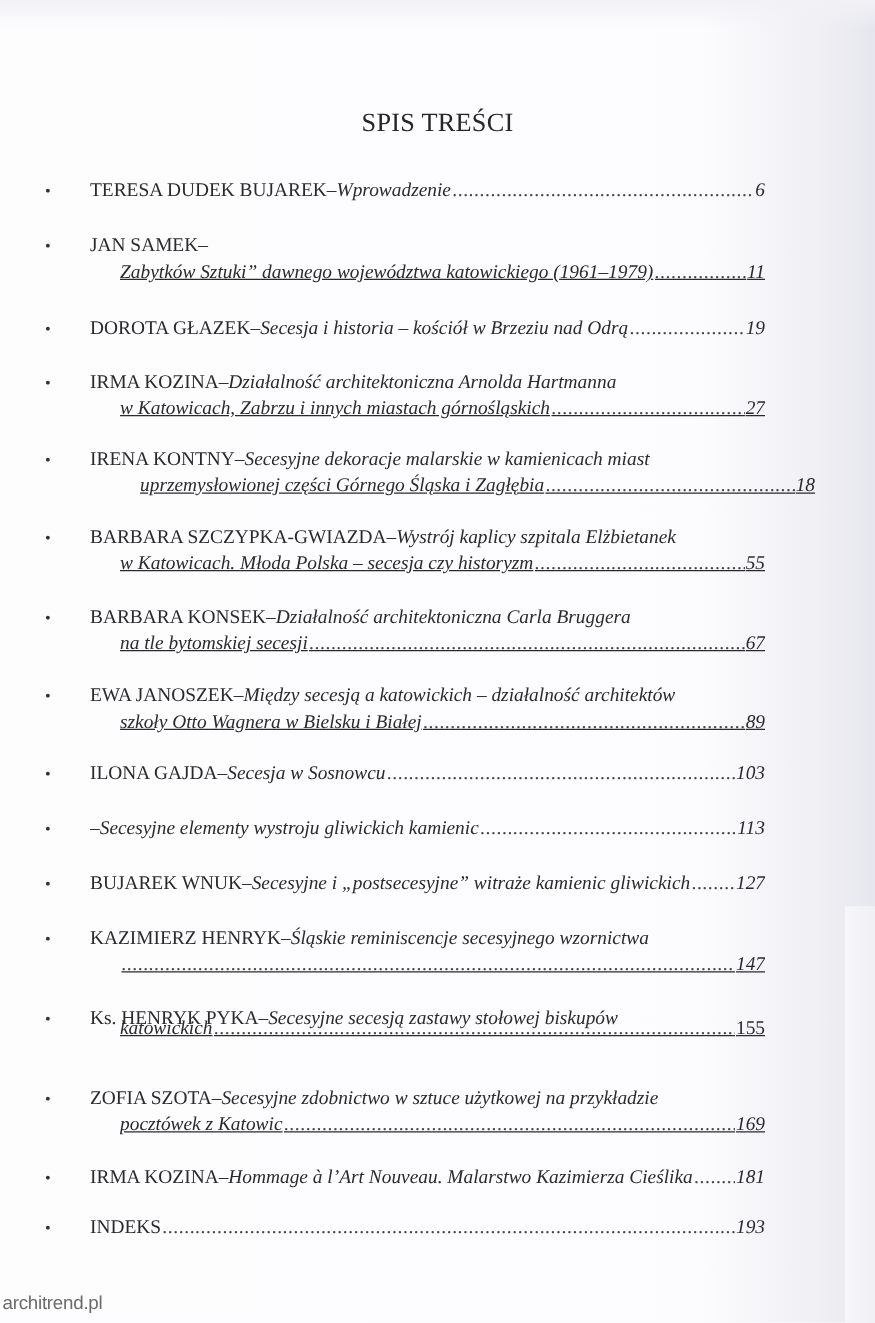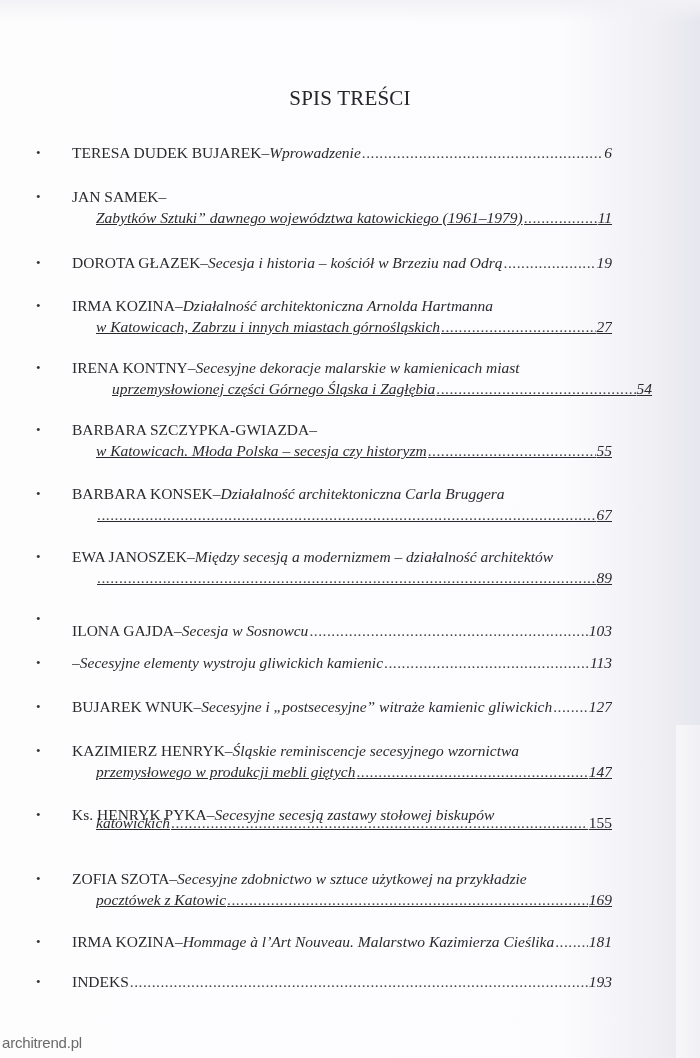"54" span.pageno { text: 54 -> 18 }
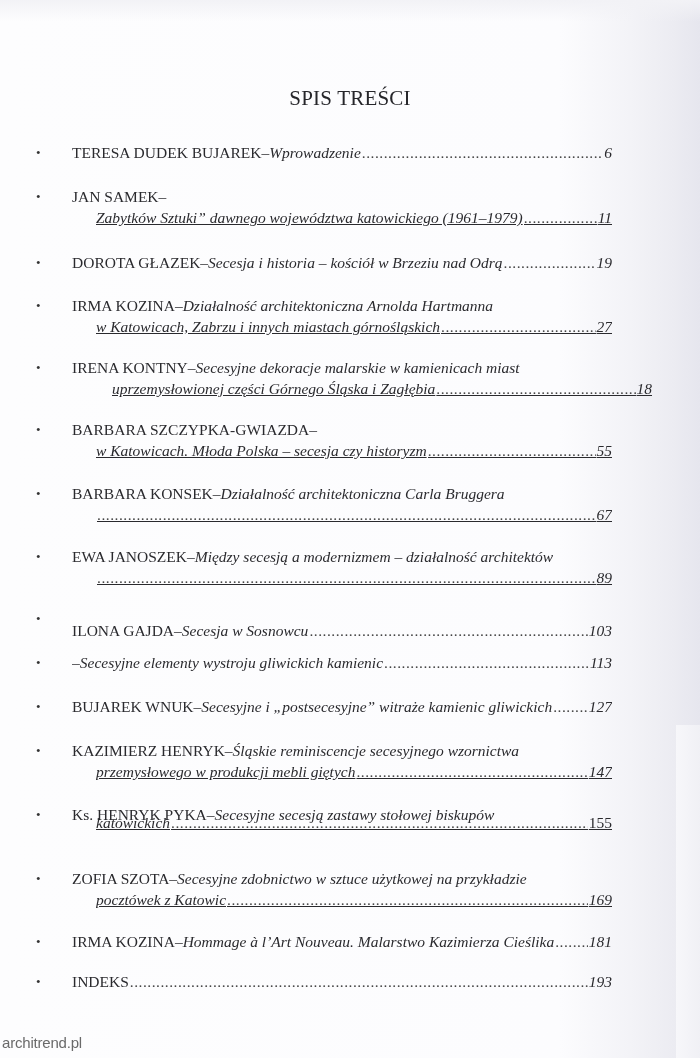"Wystrój kaplicy szpitala Elżbietanek" span.titletext { html: none -> <span>Wystrój kaplicy szpitala Elżbietanek</span> }
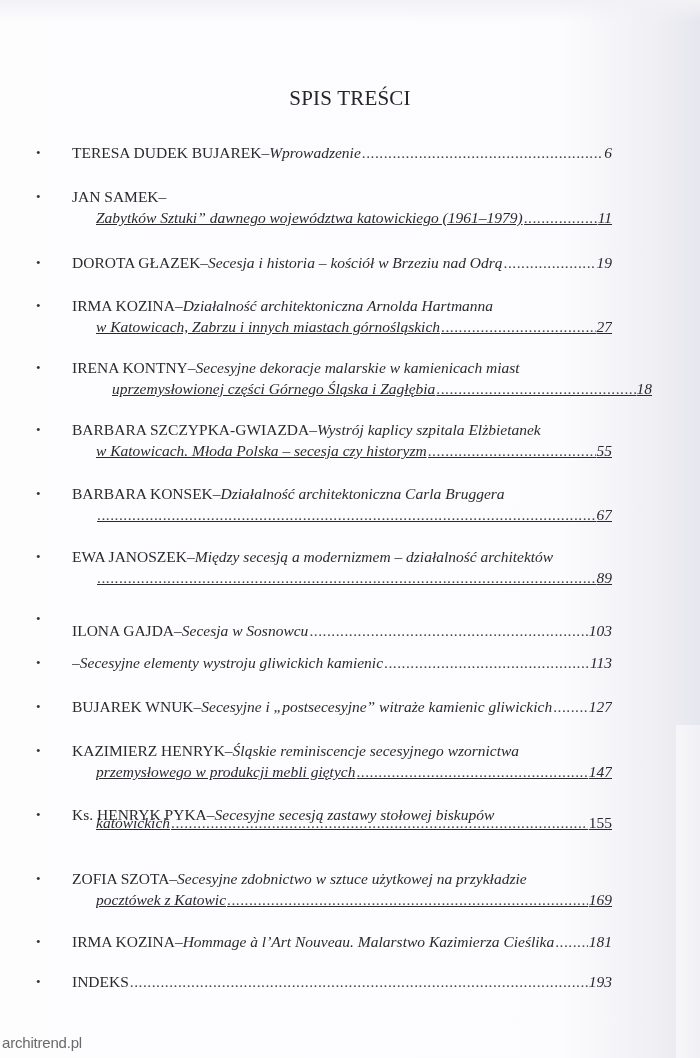"na tle bytomskiej secesji" span.titletext { html: none -> <span>na tle bytomskiej secesji</span> }
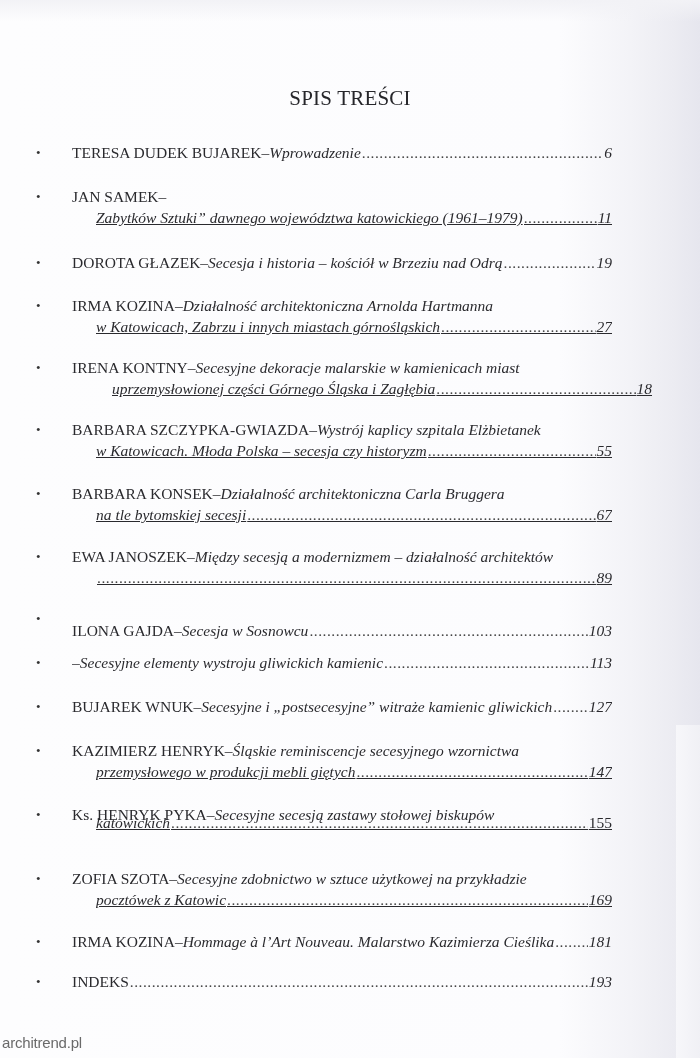"Między secesją a modernizmem –" span.titletext { text: modernizmem -> katowickich }
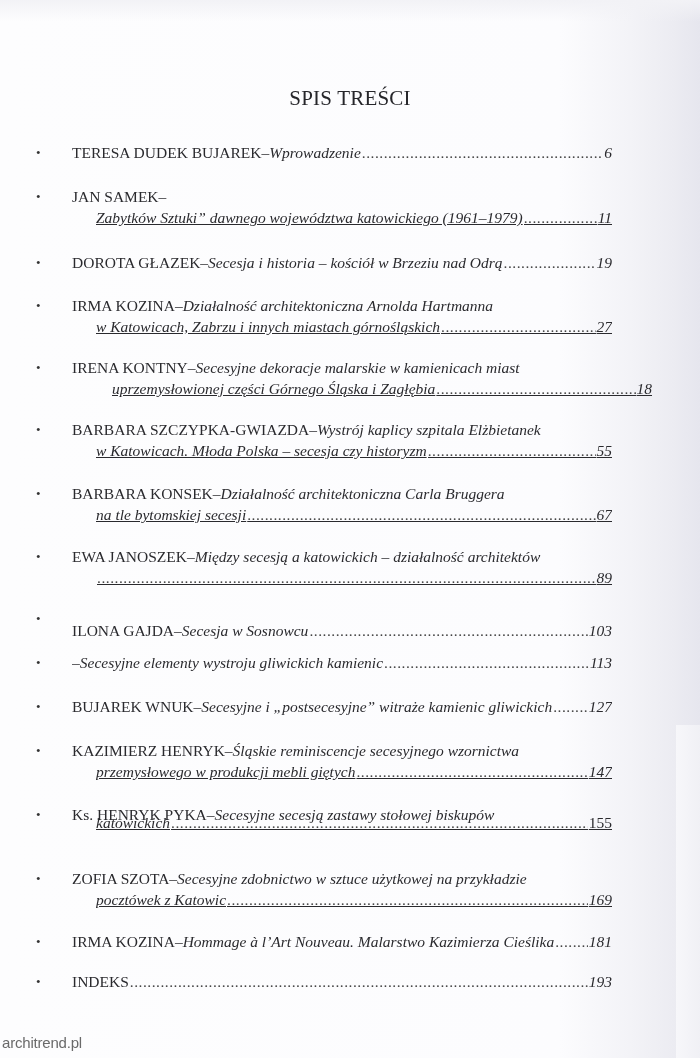"szkoły Otto Wagnera w Bielsku" span.titletext { html: none -> <span>szkoły Otto Wagnera w Bielsku i Białej</span> }
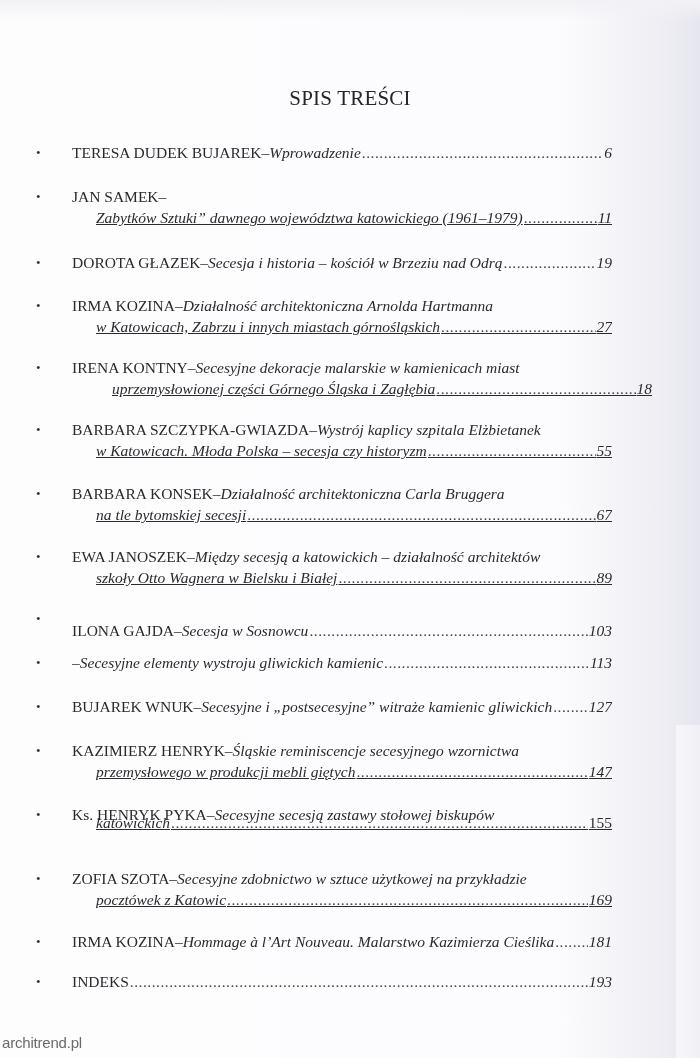"ILONA GAJDA" div.line { top: 12px -> 0 }
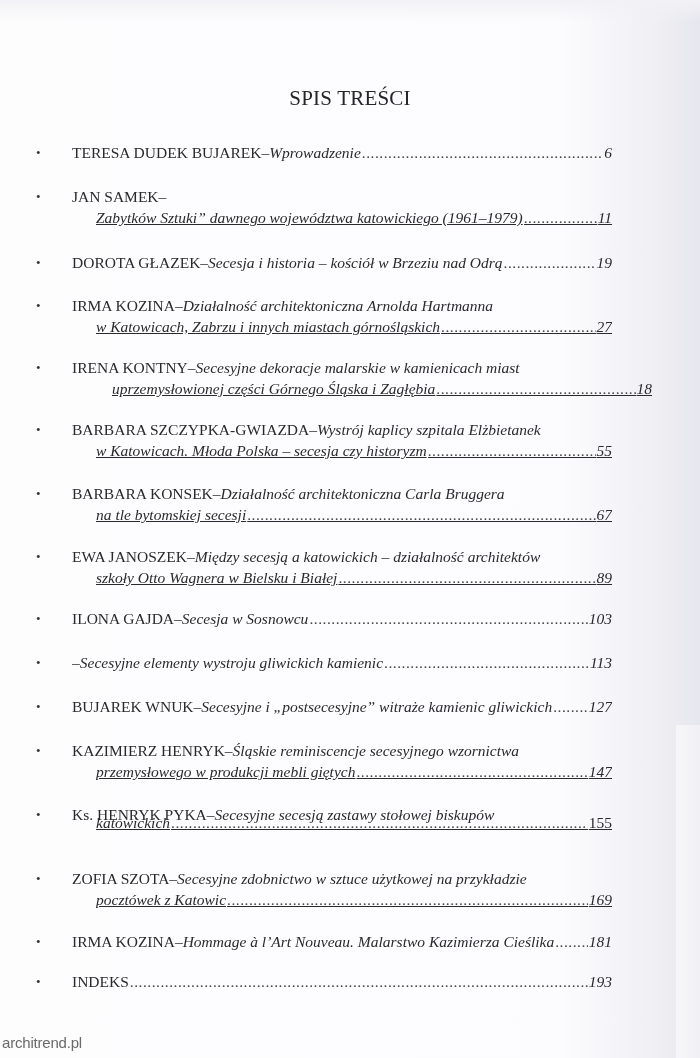"przemysłowego w produkcji mebli giętych" span.titletext { html: <span>przemysłowego w produkcji mebli giętych</span> -> none }
